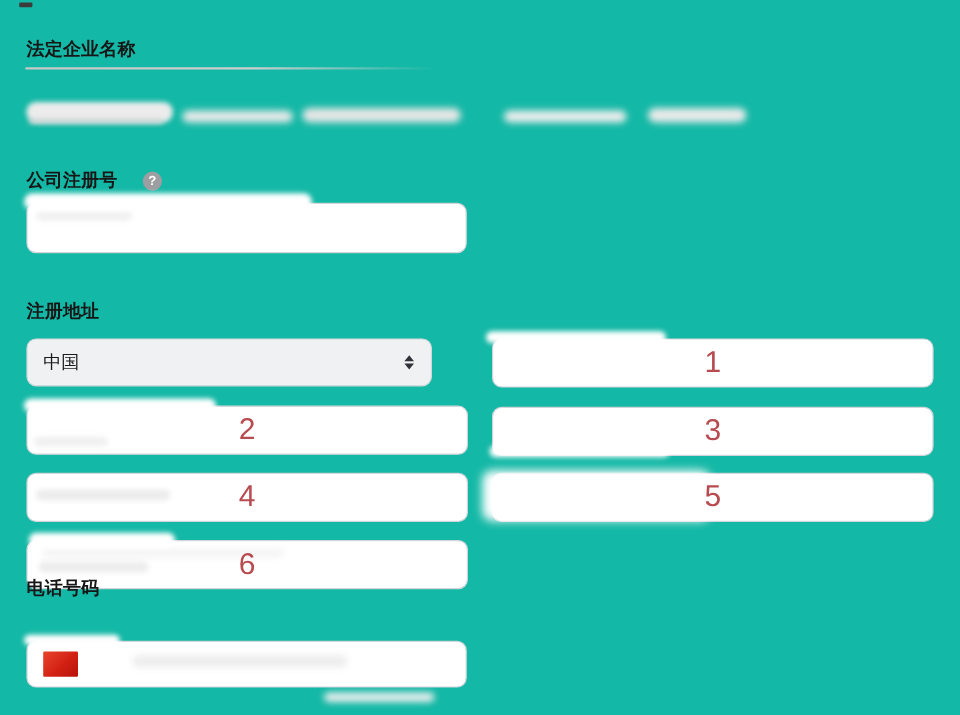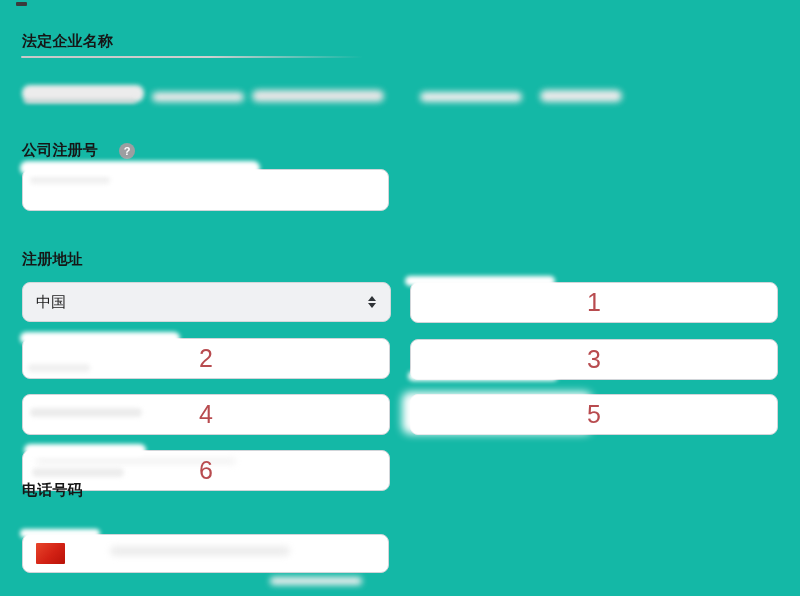"中国" .select { width: 369px -> 338px }
